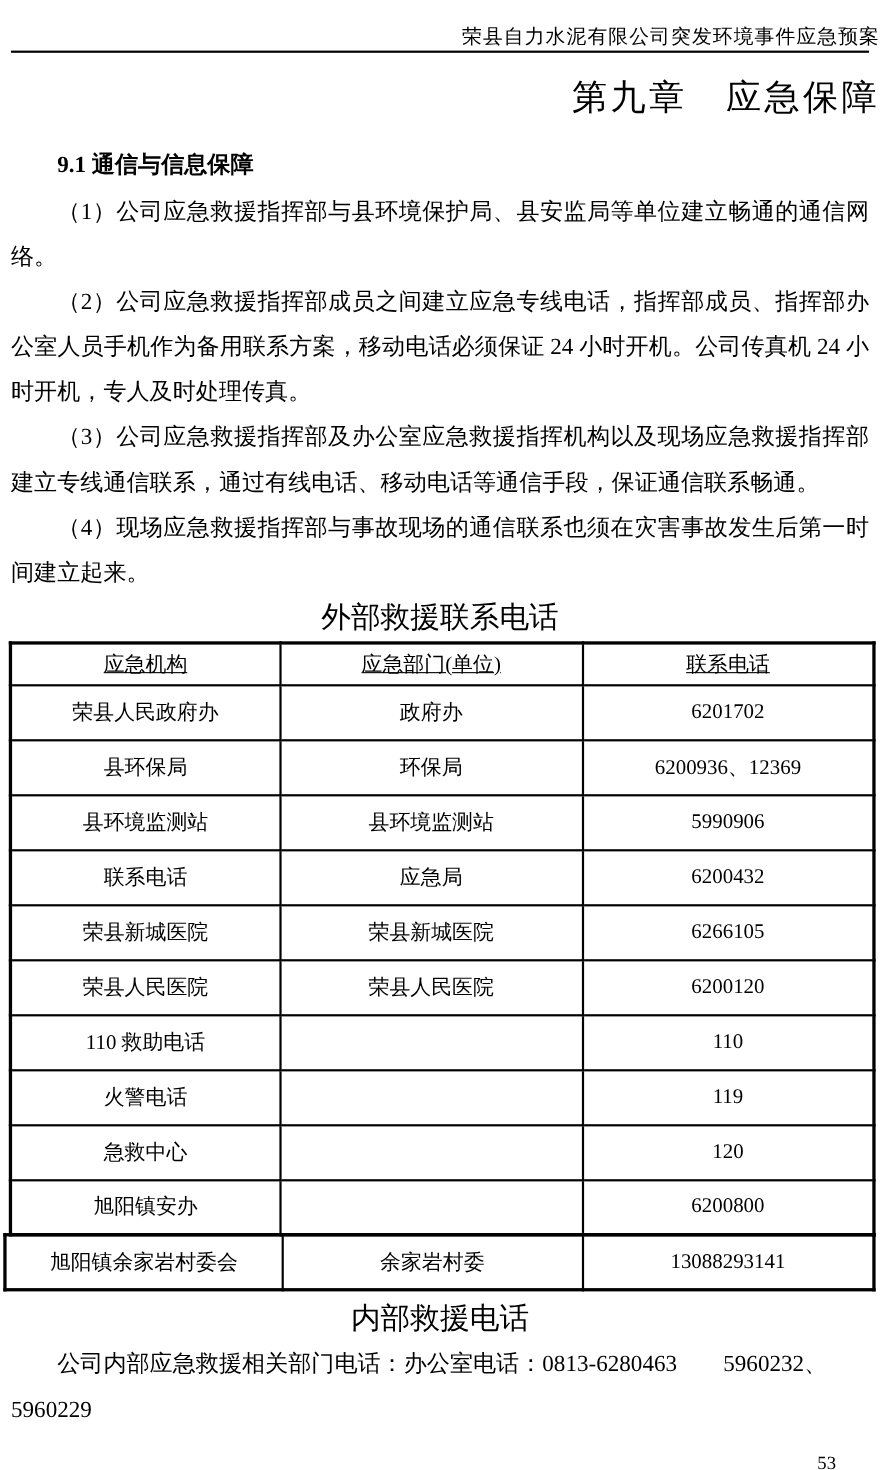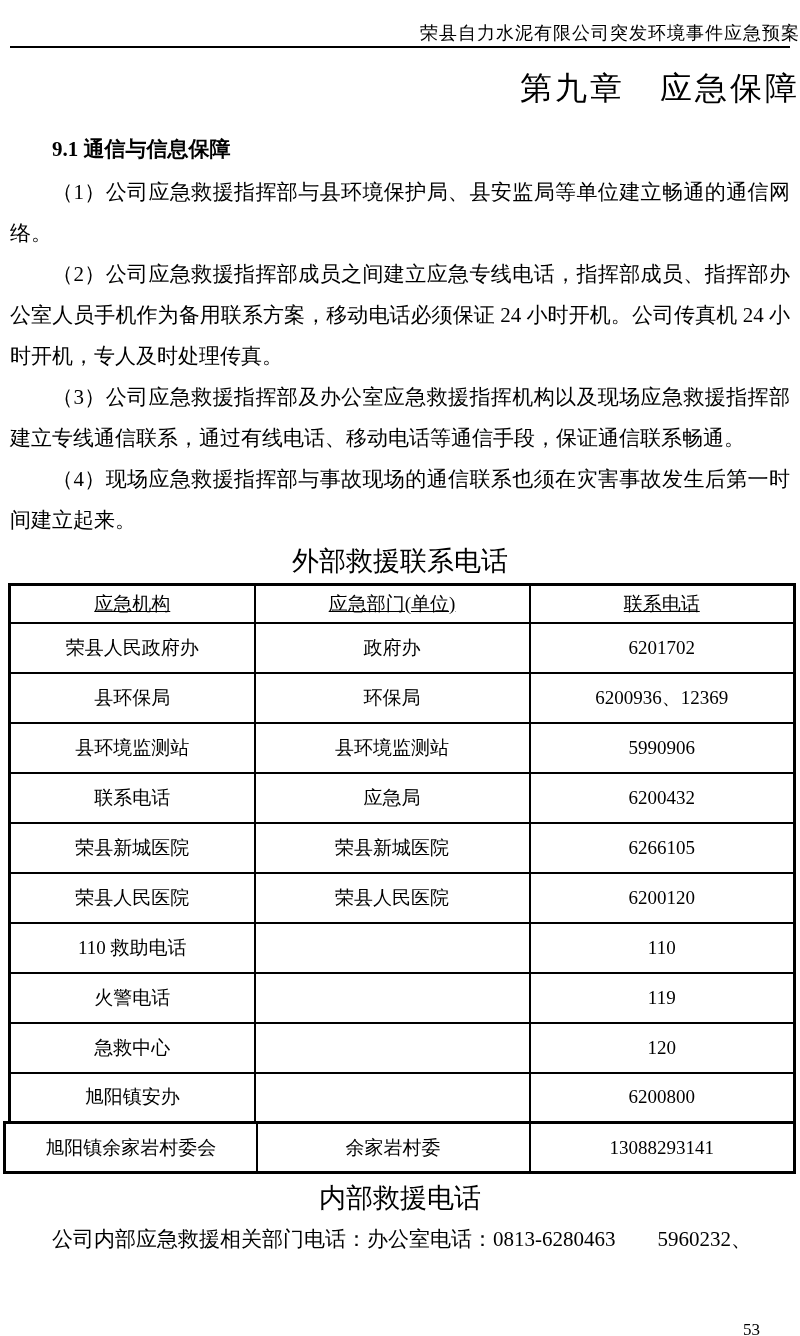"5960229" p { html: none -> <p>5960229</p> }
